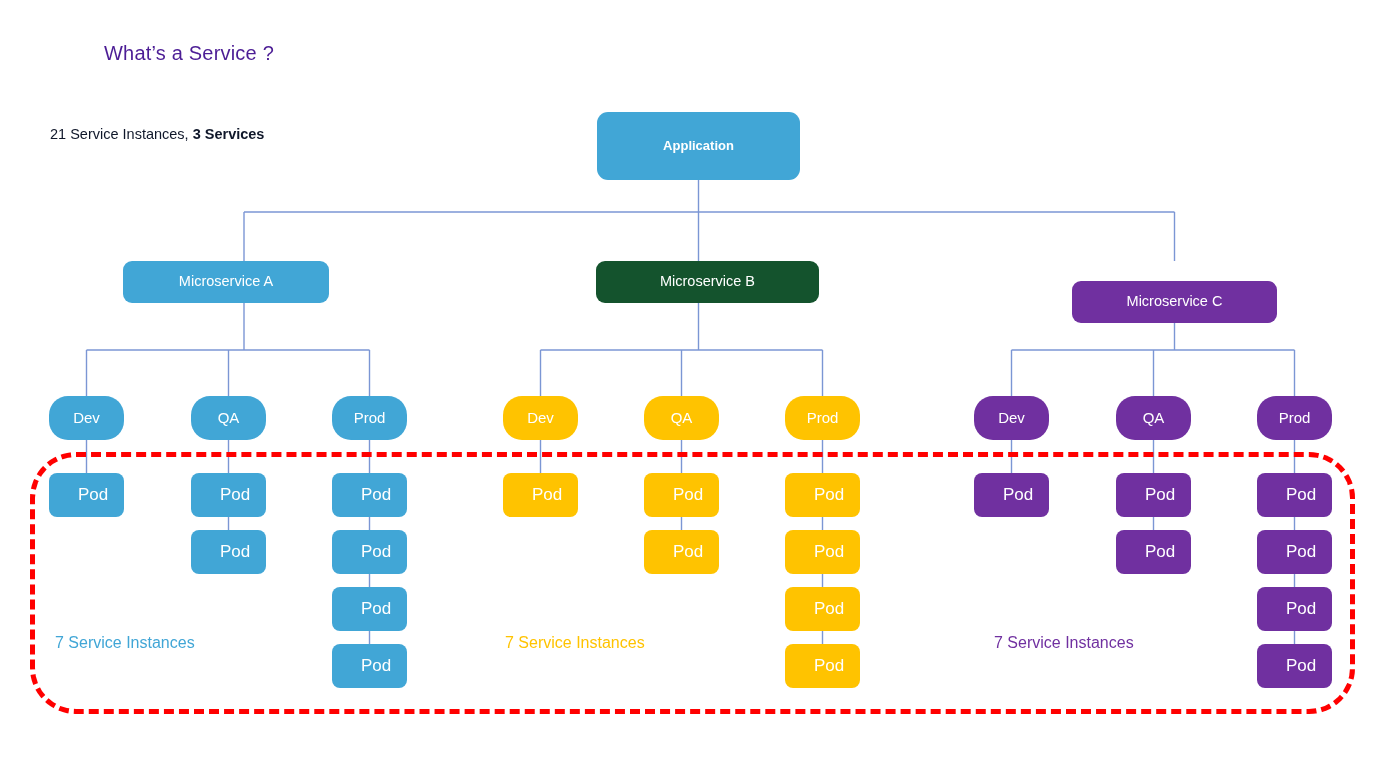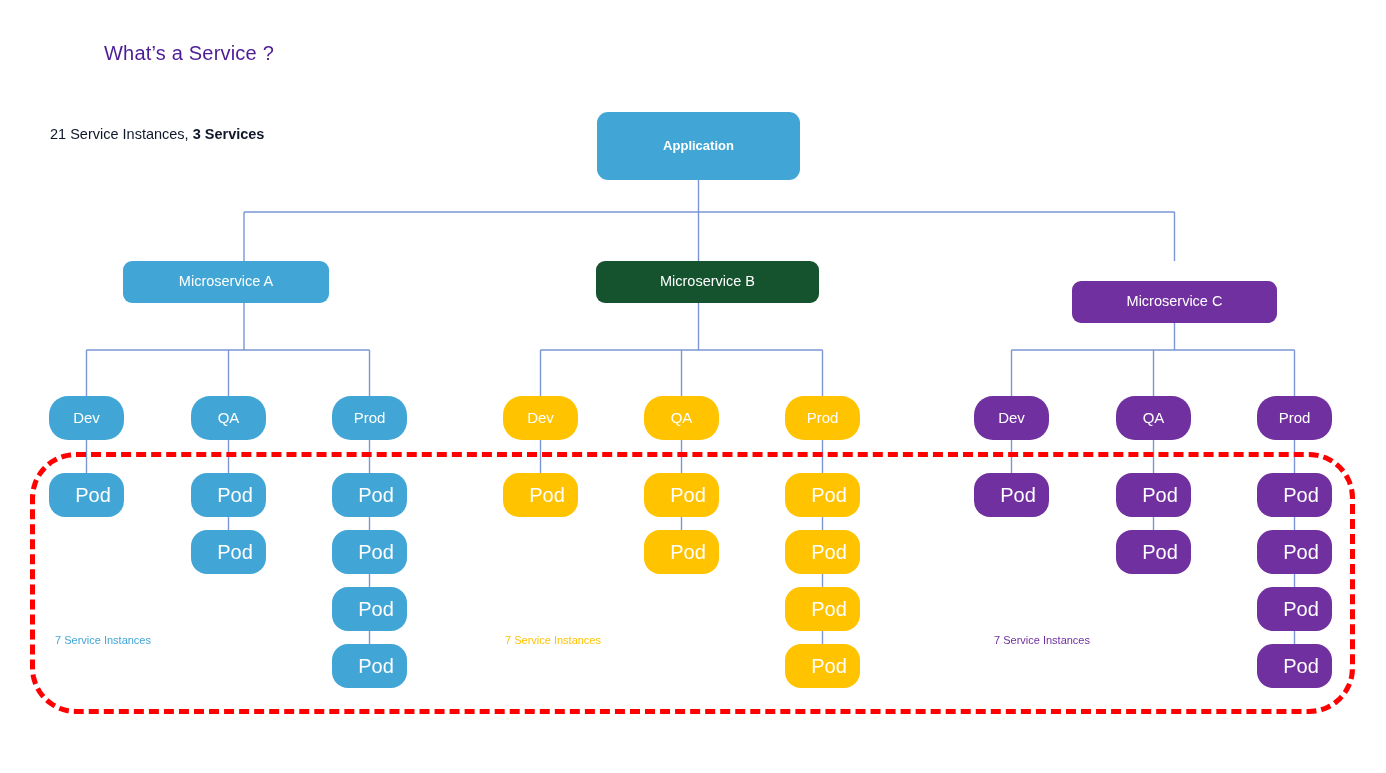"Pod" .node.pod { border-radius: 16px -> 8px; font-size: 20px -> 17px }
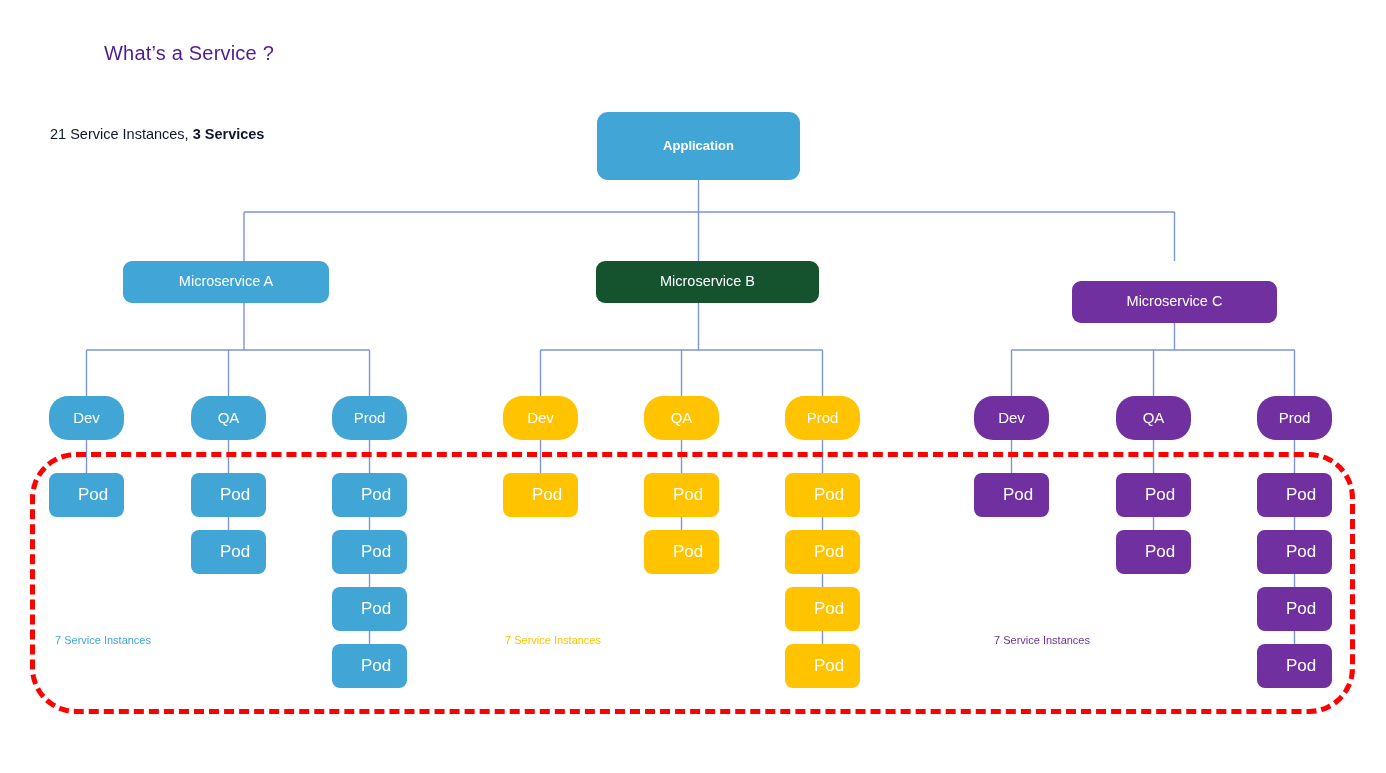"7 Service Instances" .instances-label { font-size: 11px -> 16px }
